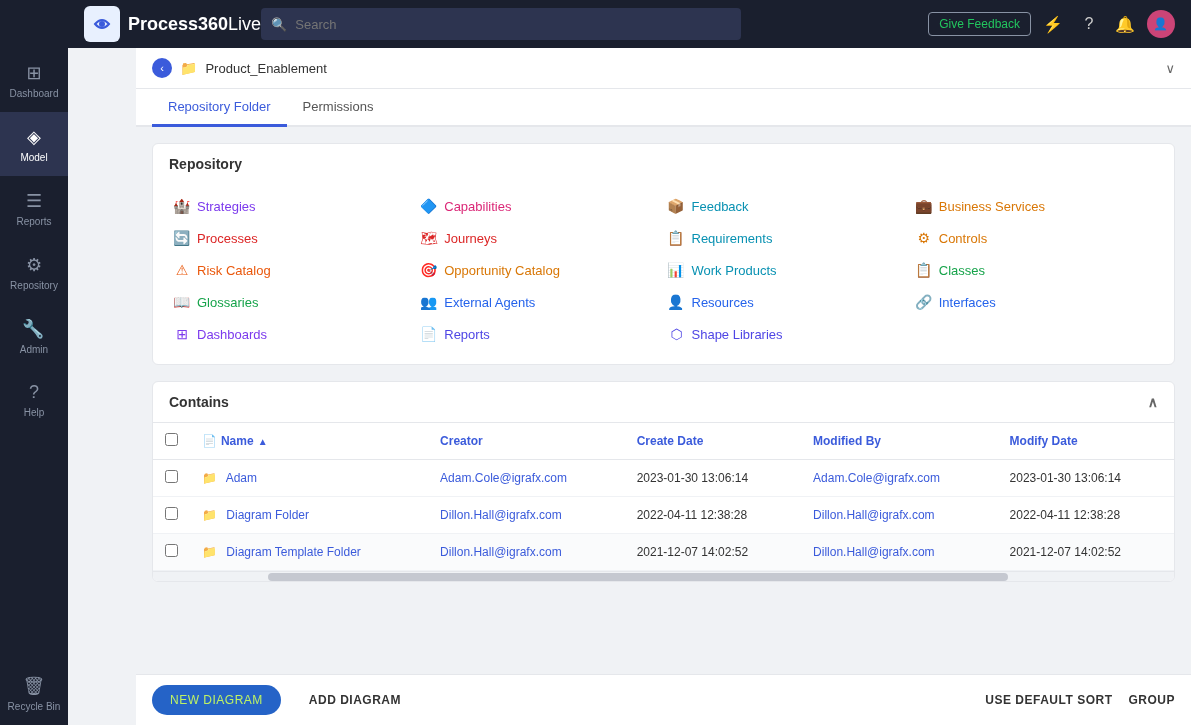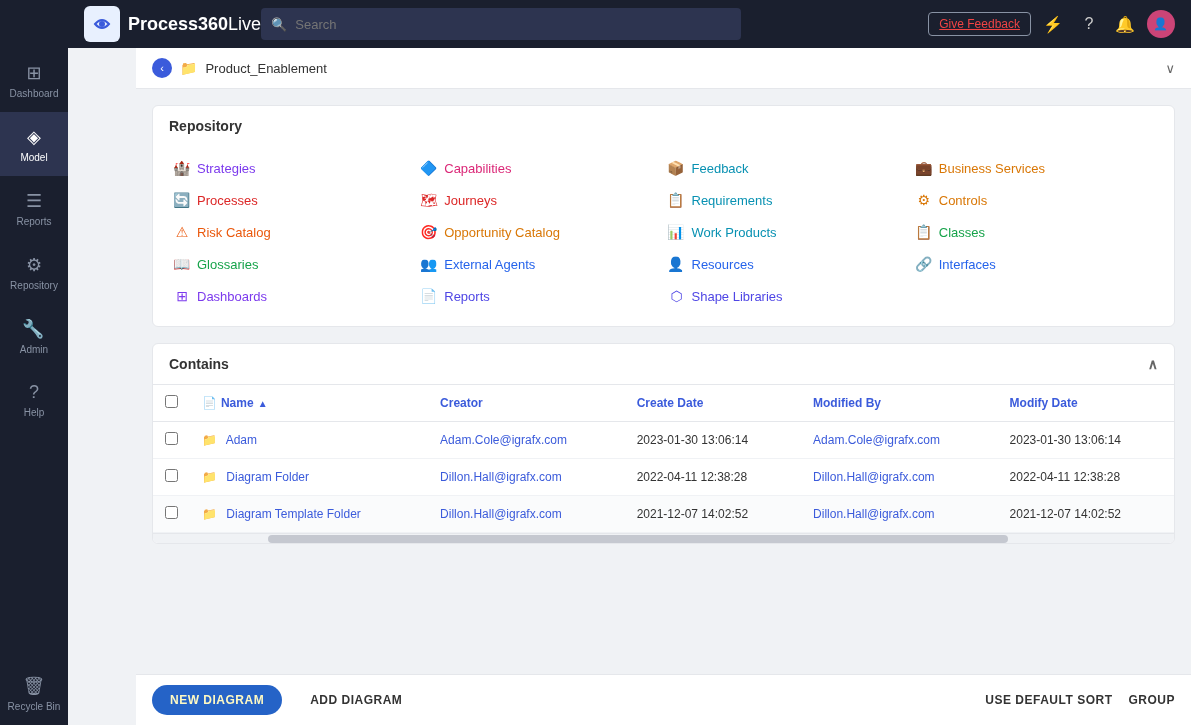"Give Feedback" .give-feedback-btn { color: #ef4444 -> #22c55e; text-decoration: underline -> none }
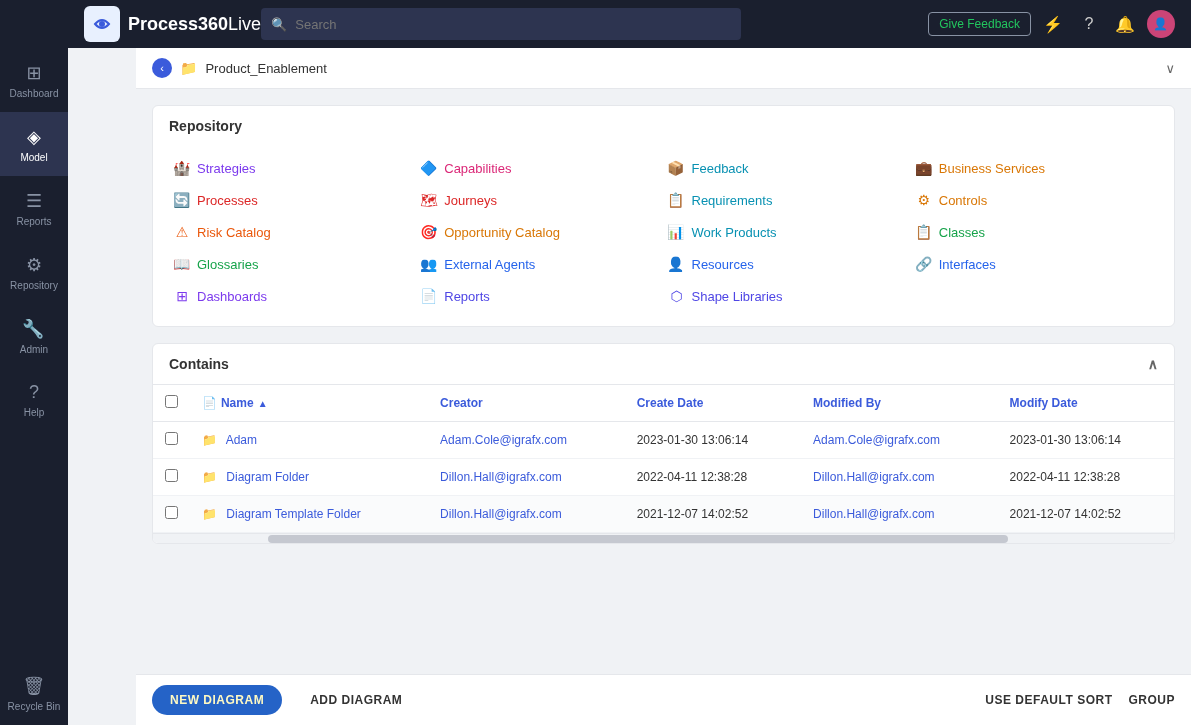"Repository Folder" div.tabs { html: none -> <div> <div>Repository Folder</div> <div>Permissions</div> </div> }
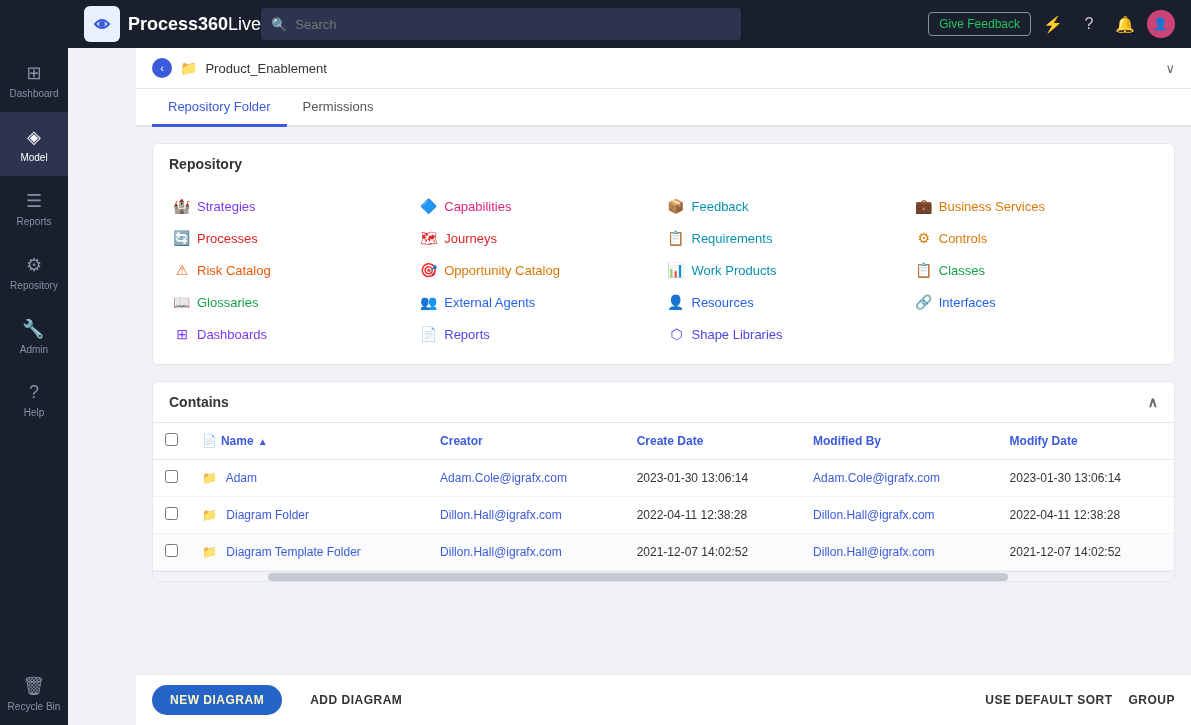"NEW DIAGRAM" .btn-primary { color: #fef9c3 -> #bef264; font-weight: 700 -> 400 }
